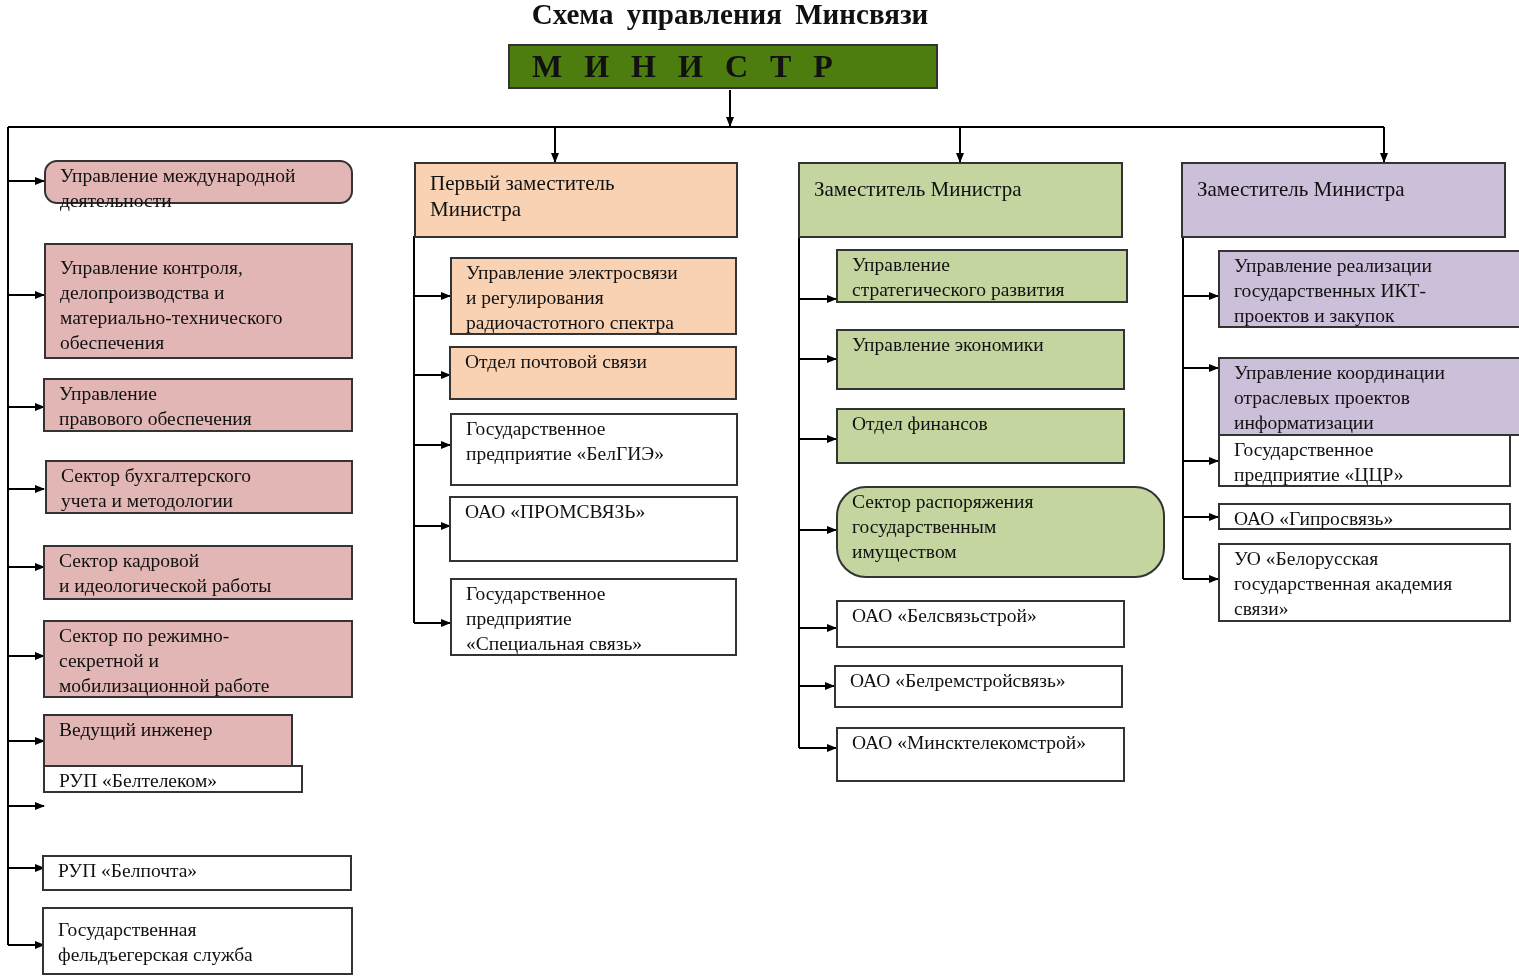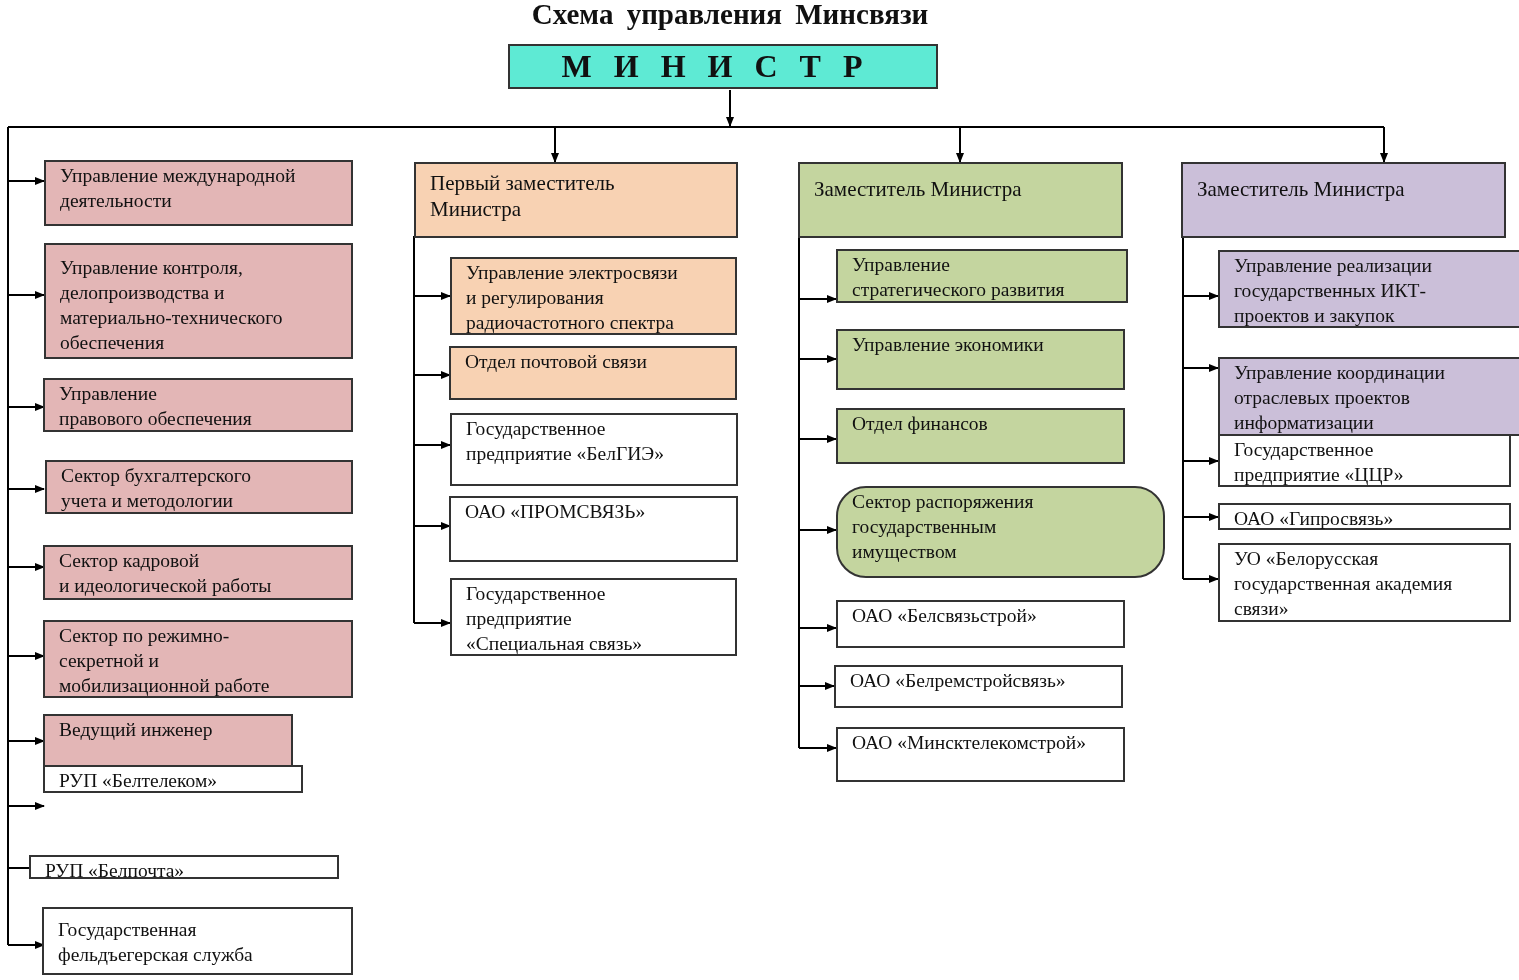"МИНИСТР" .minister { background: #5eead4 -> #4d7c0f; padding-left: none -> 22px; text-align: center -> left }
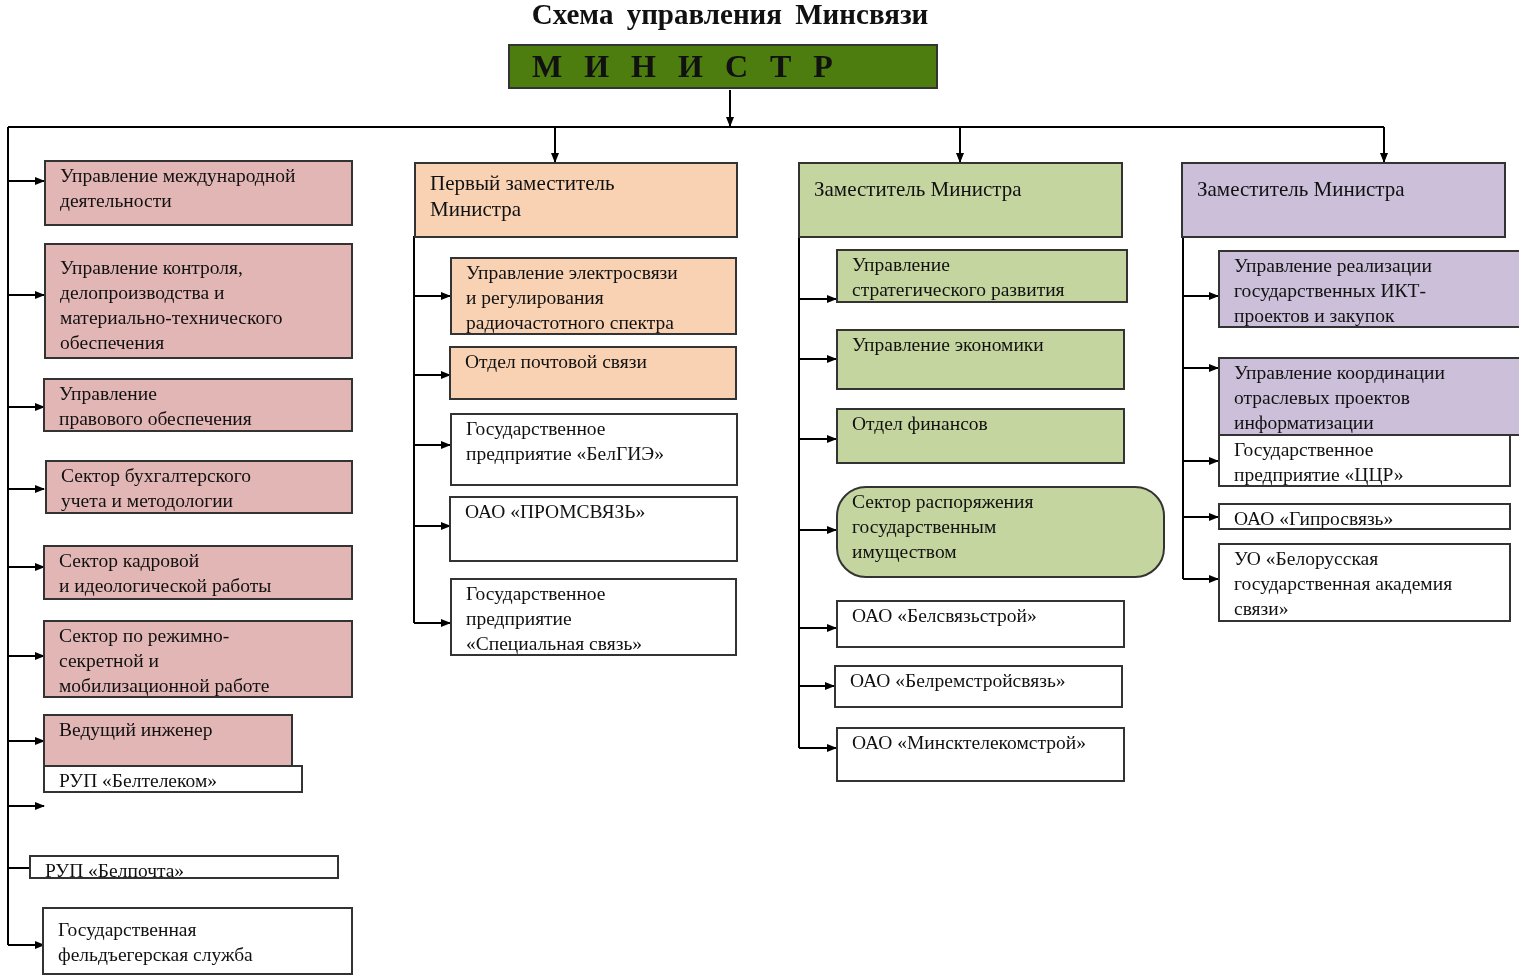"Управление международной" div.box { border-radius: none -> 13px; height: 66px -> 44px }
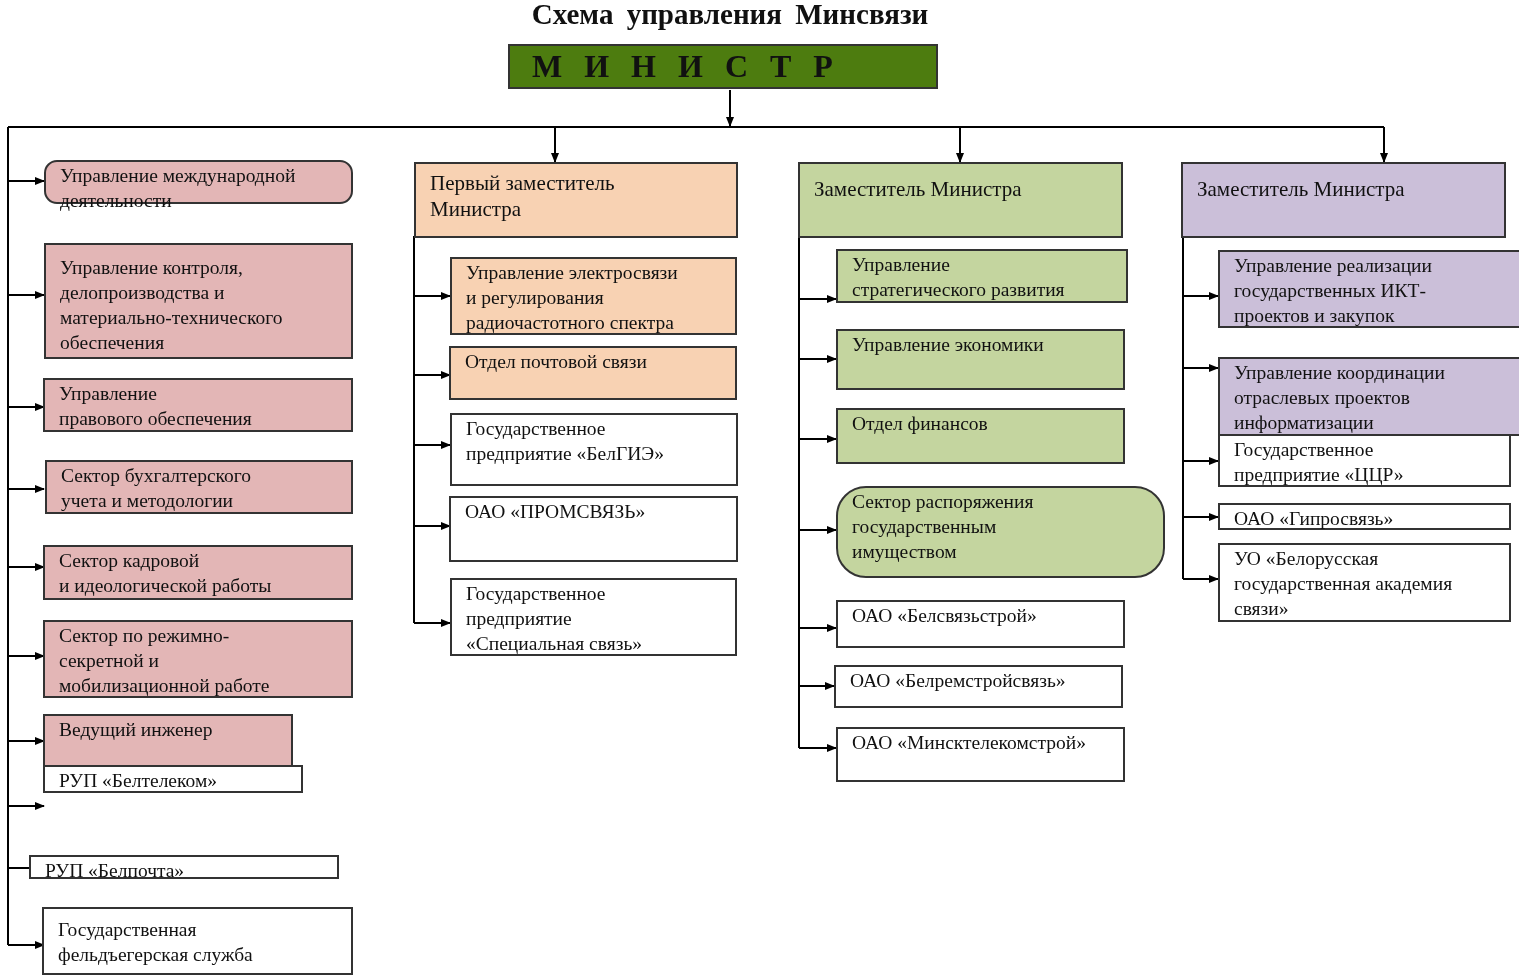"РУП «Белпочта»" div.box { height: 24px -> 36px; left: 29px -> 42px }
